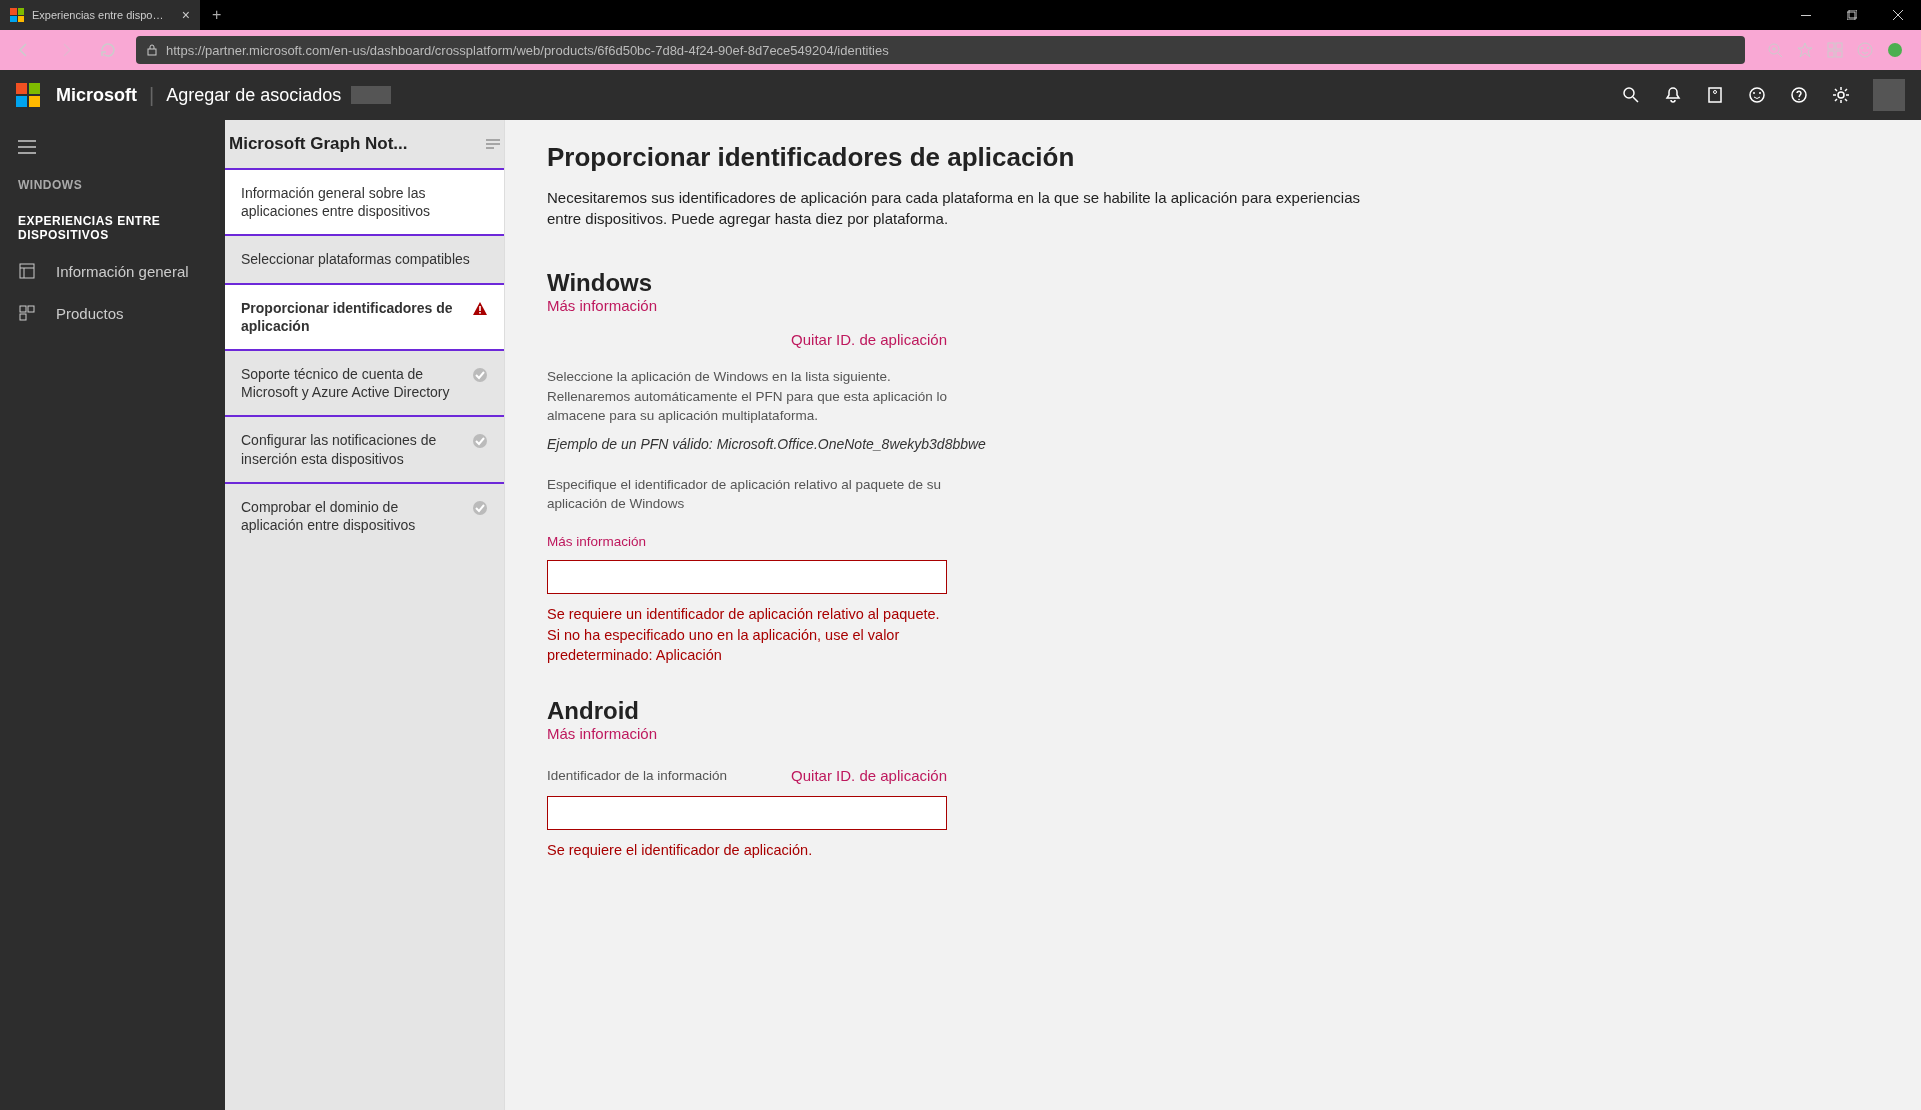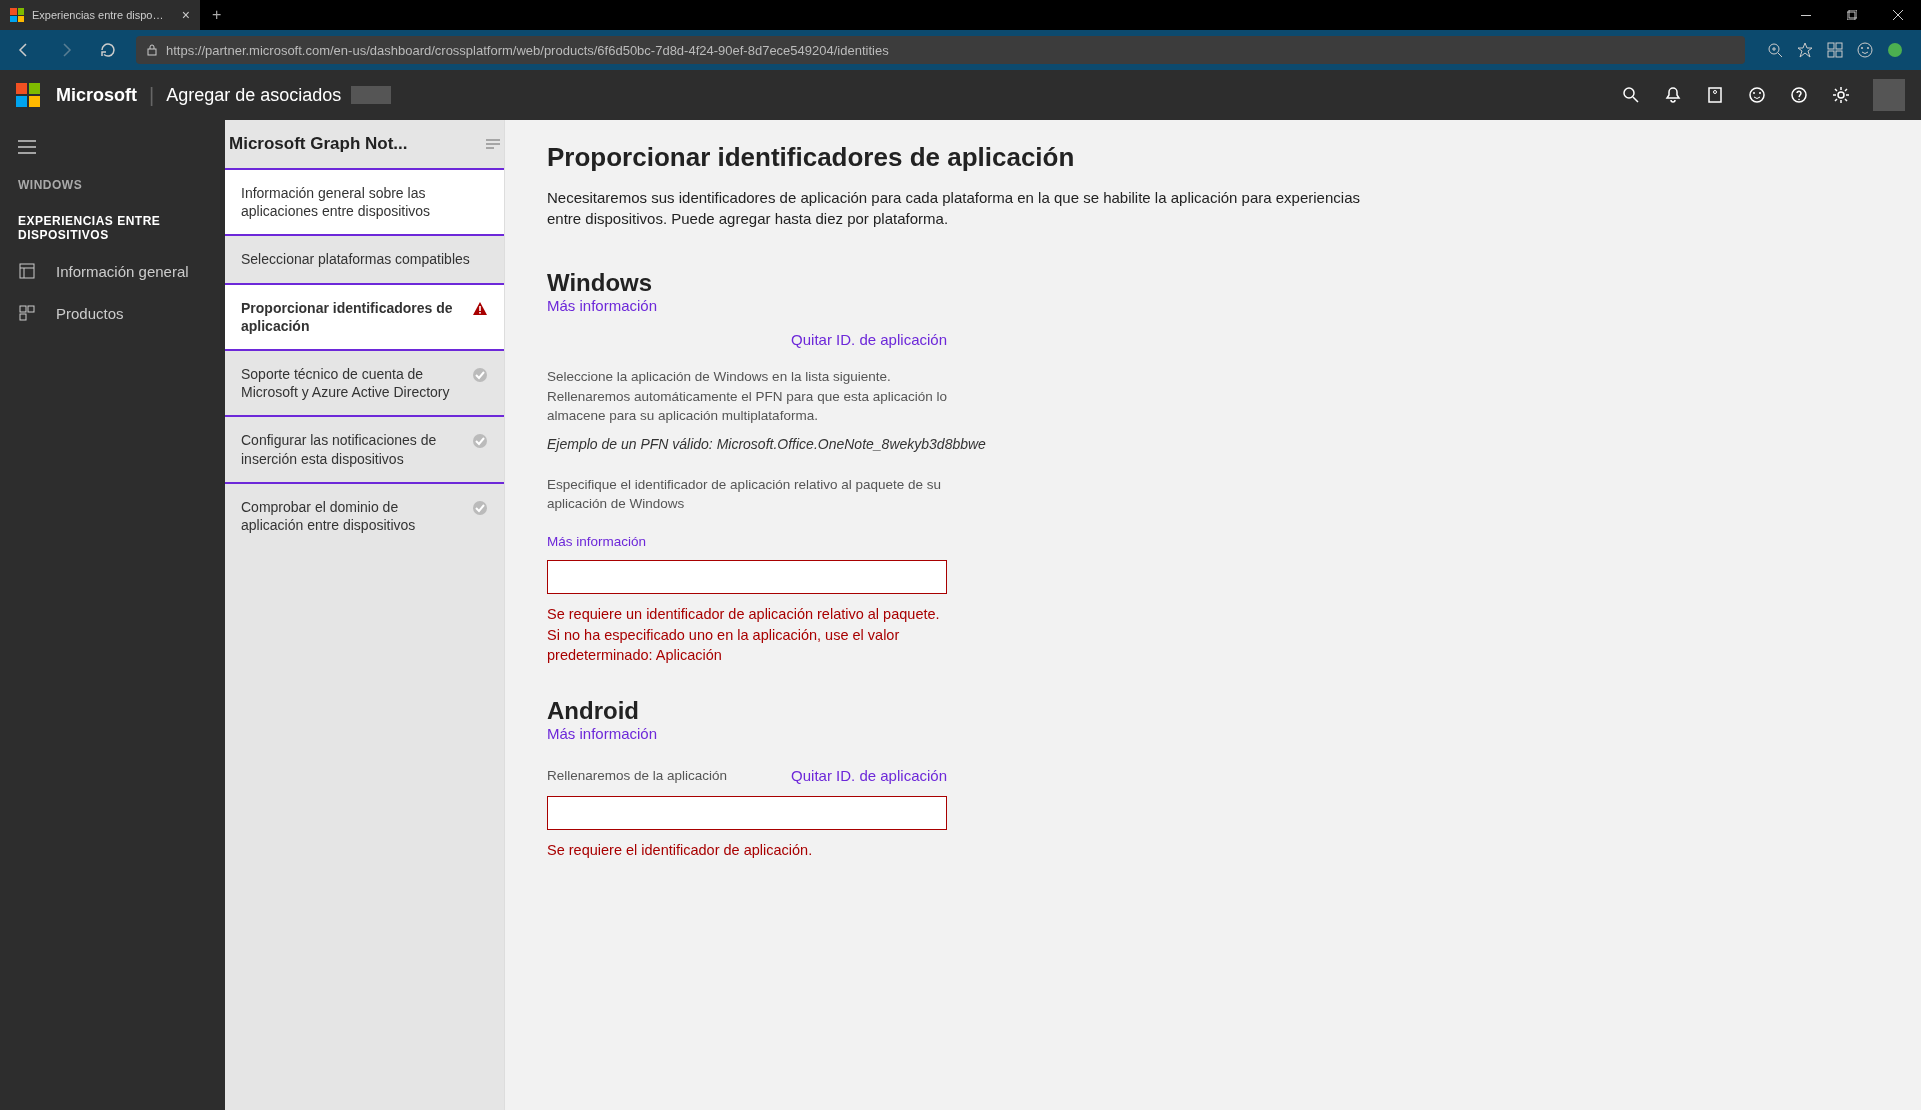"https://partner.microsoft.com/en-us/dash" .addressbar { background: #0c4a6e -> #f9a8d4 }
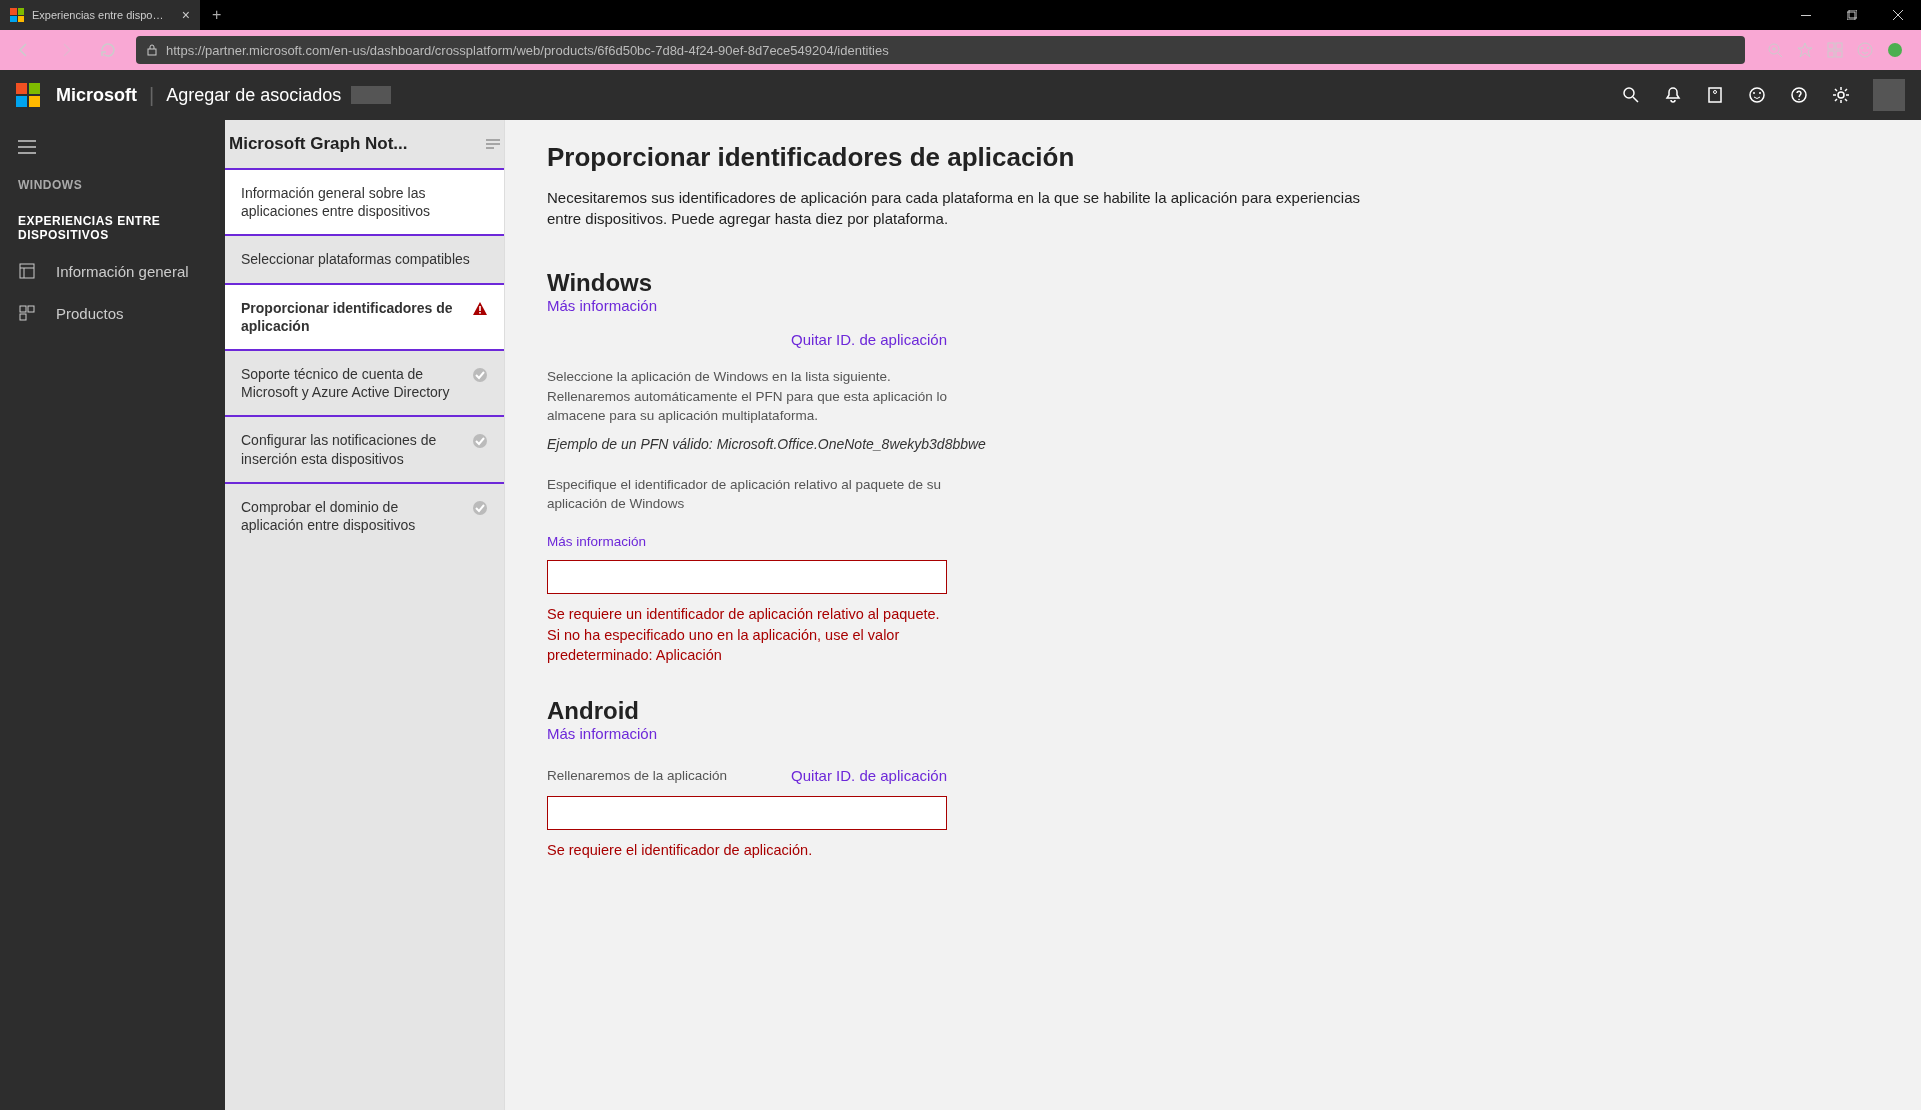"Más información" .link { color: #6d28d9 -> #be185d }
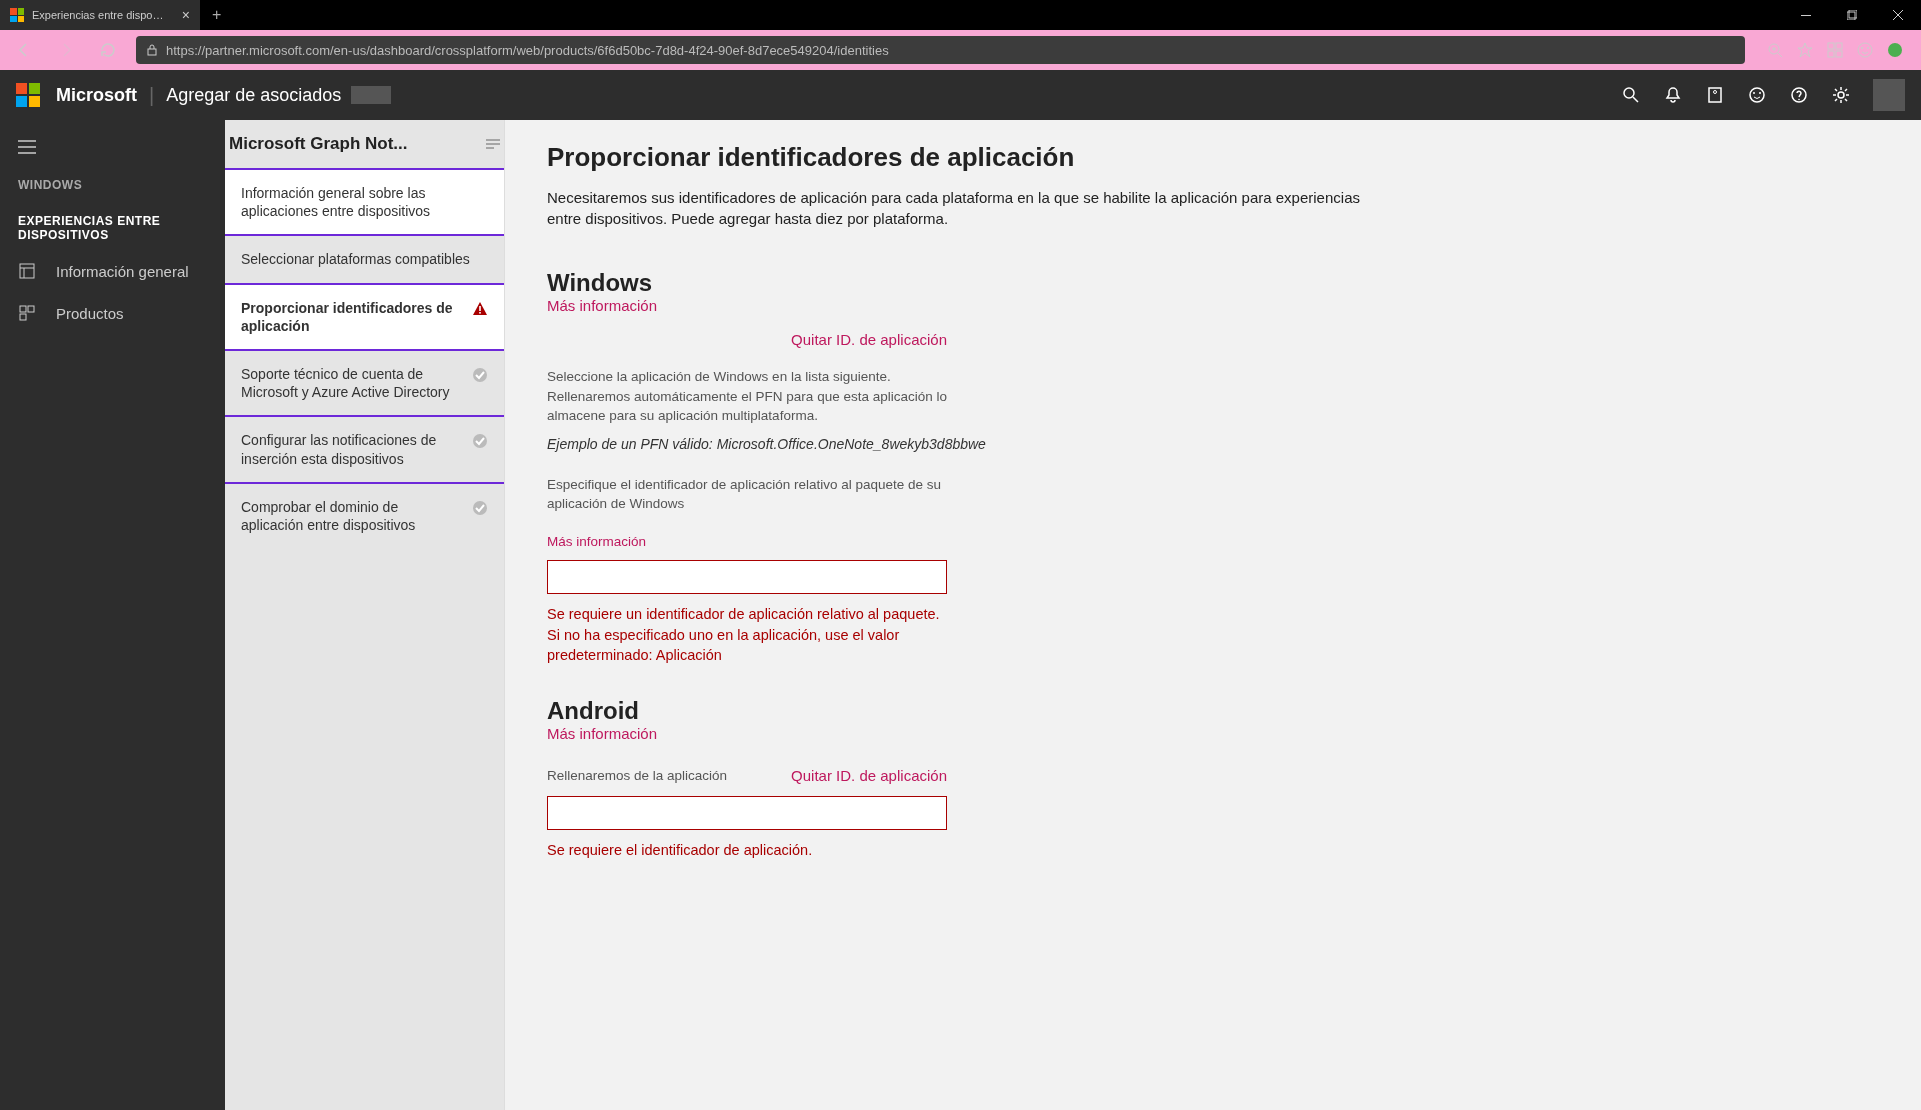"Rellenaremos de la aplicación" div.field-label { text: Rellenaremos de la aplicación -> Identificador de la información }
